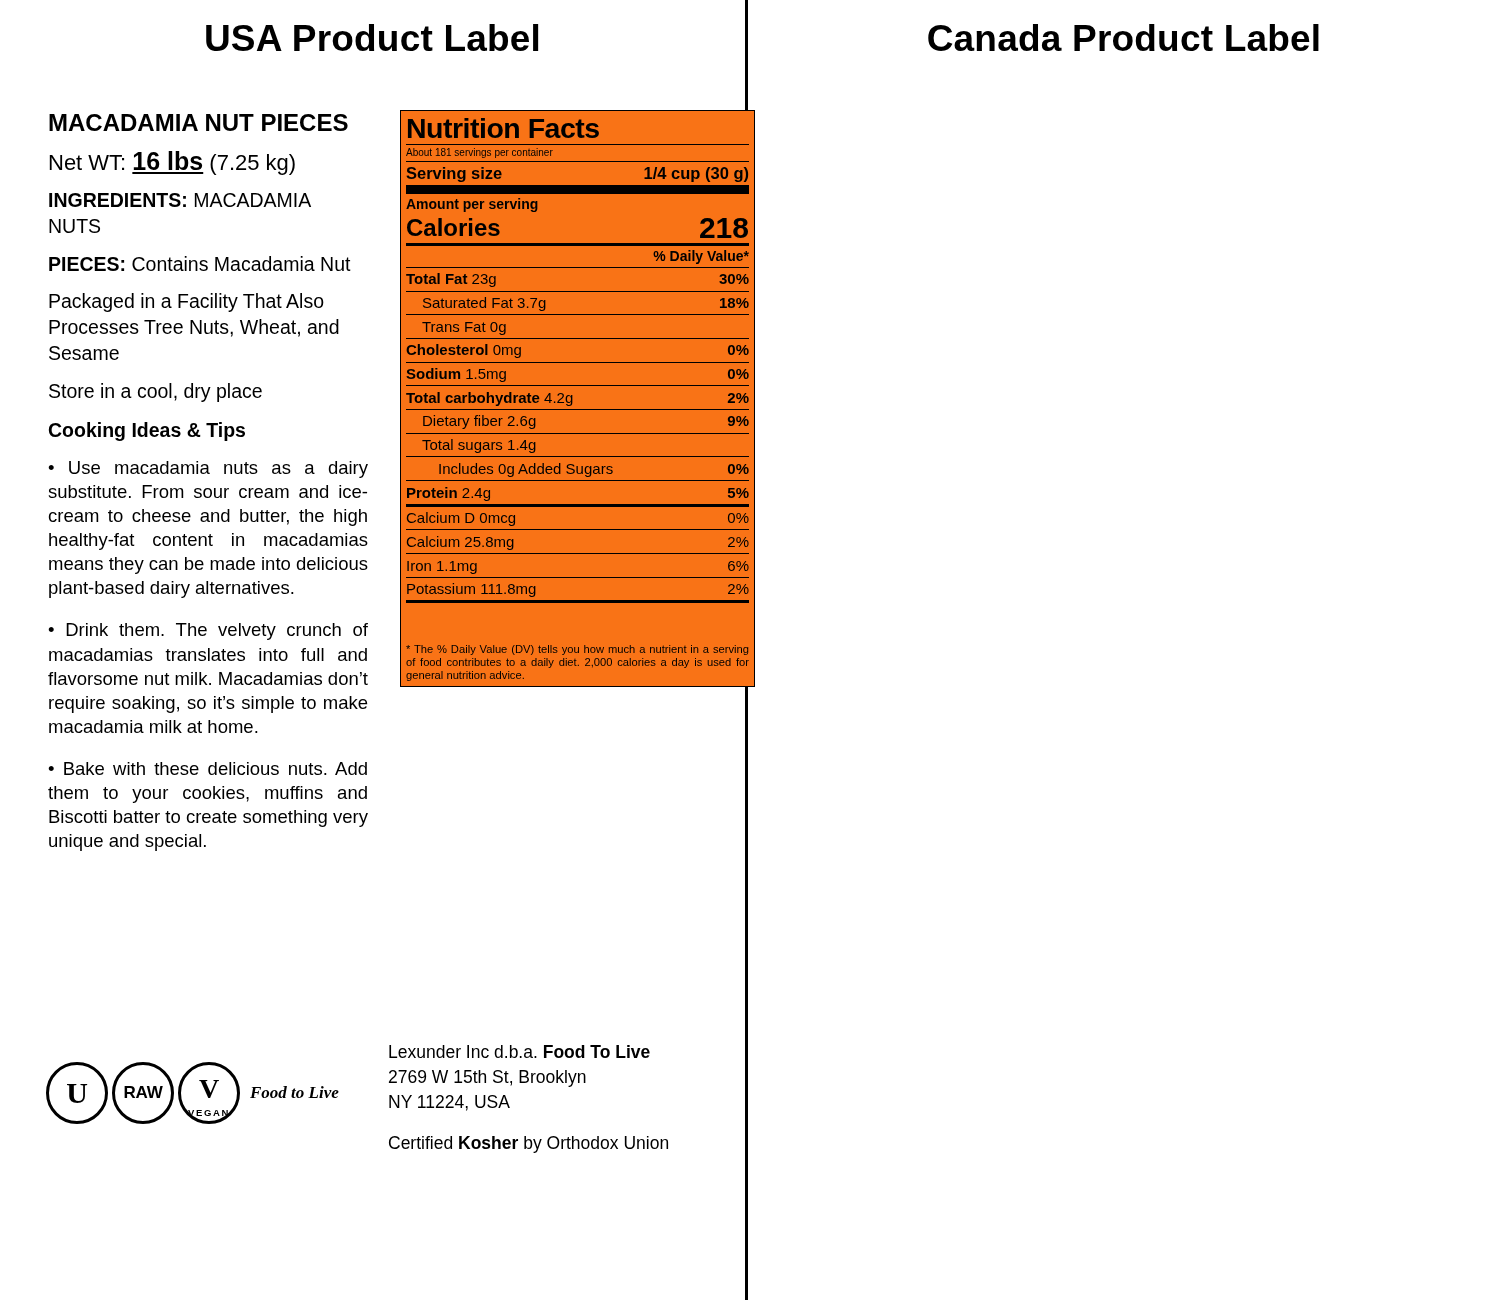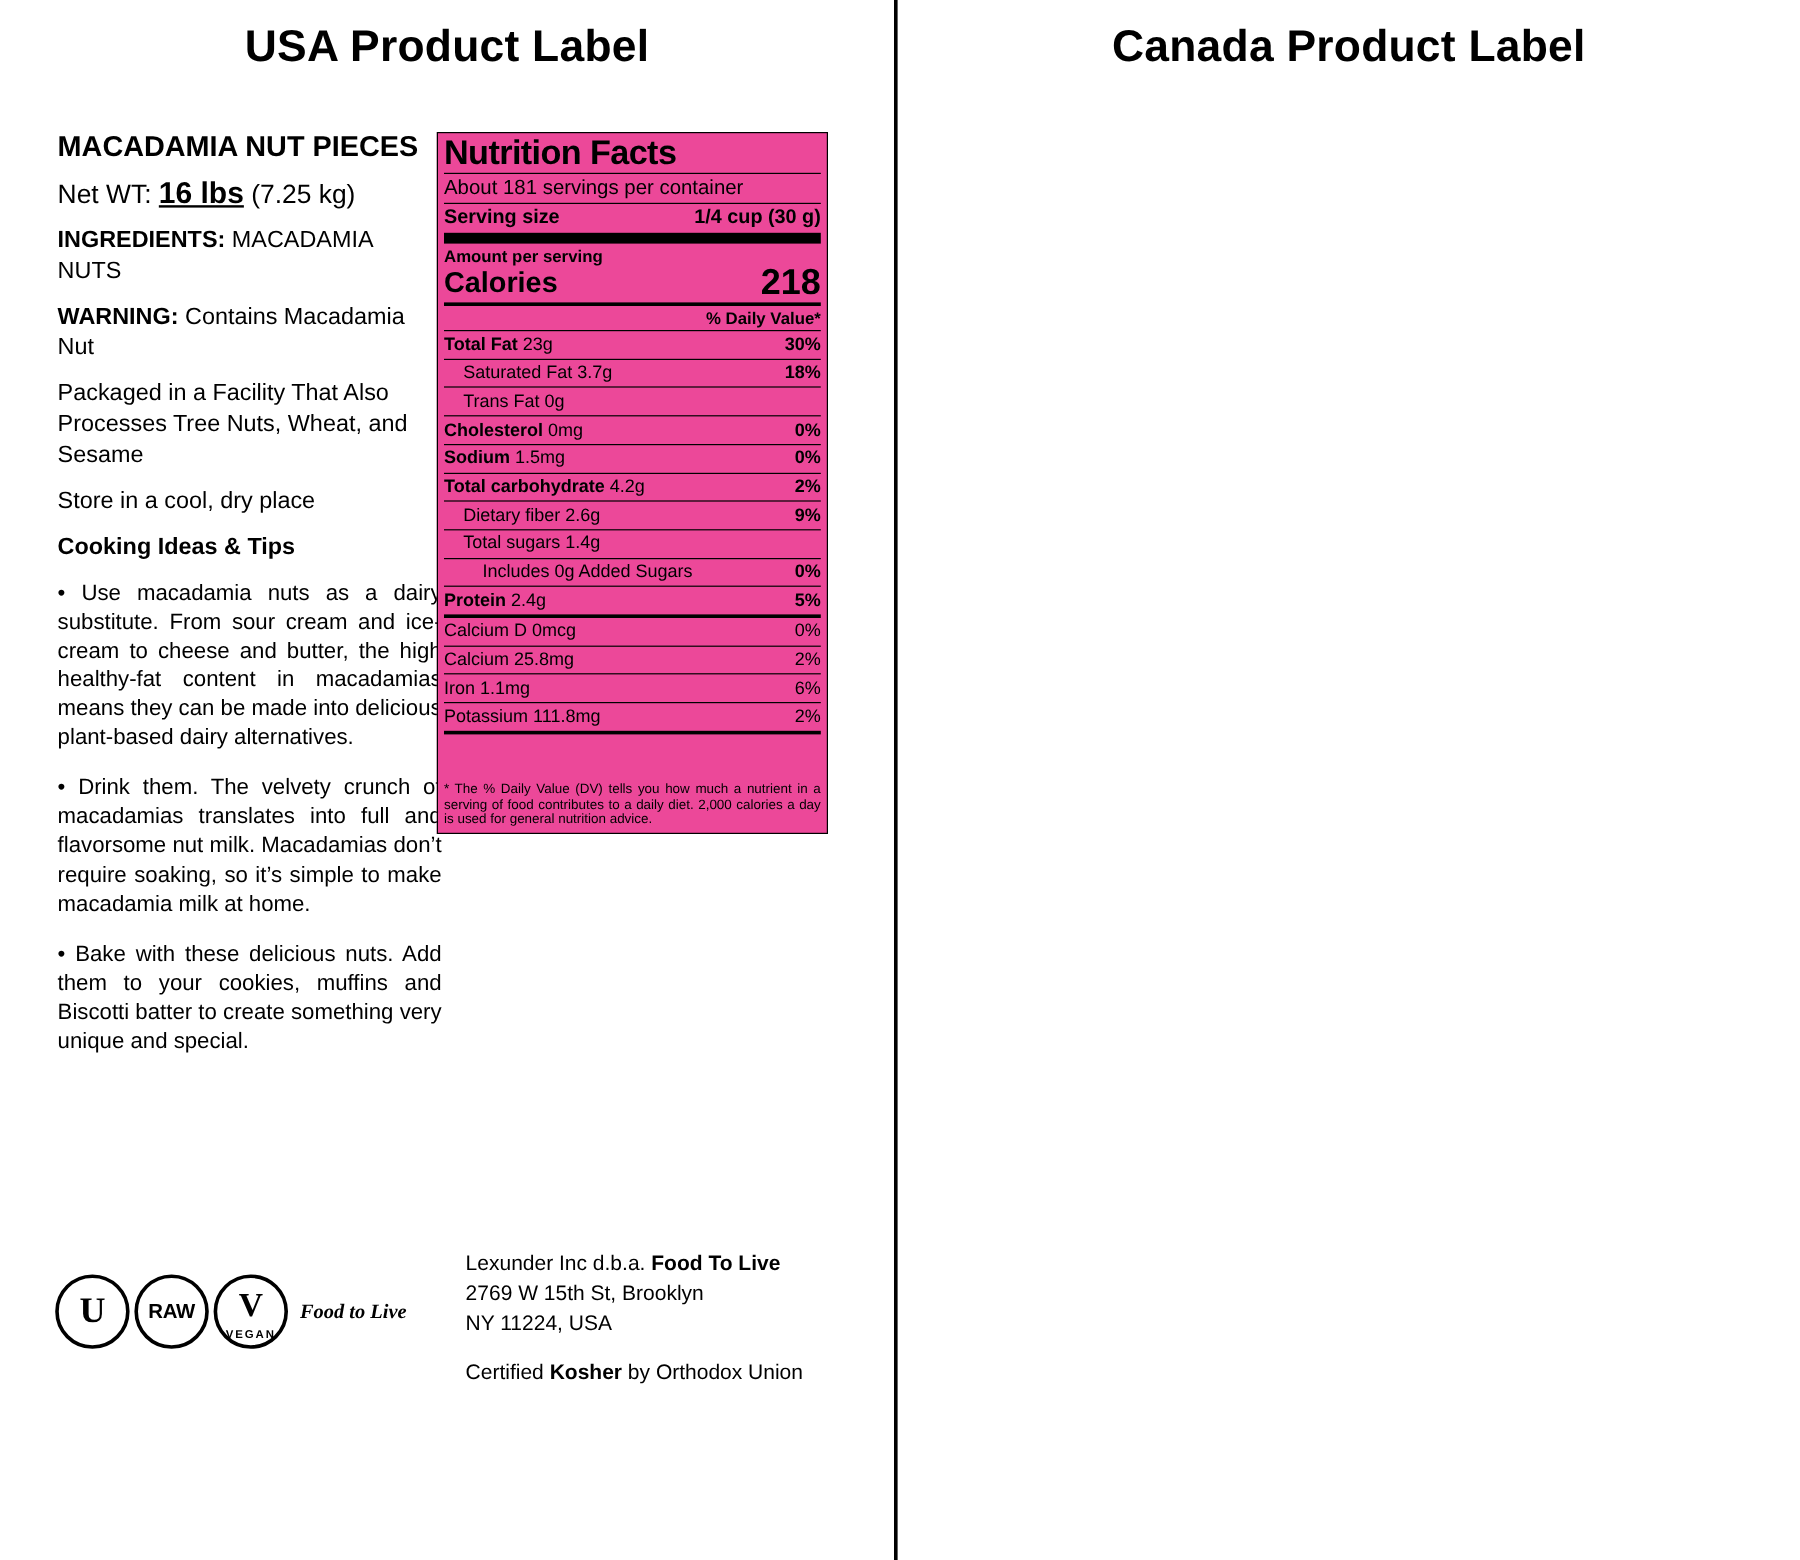"Nutrition Facts" .nf-usa { background: #ec4899 -> #f97316; left: 364px -> 400px; width: 326px -> 355px }
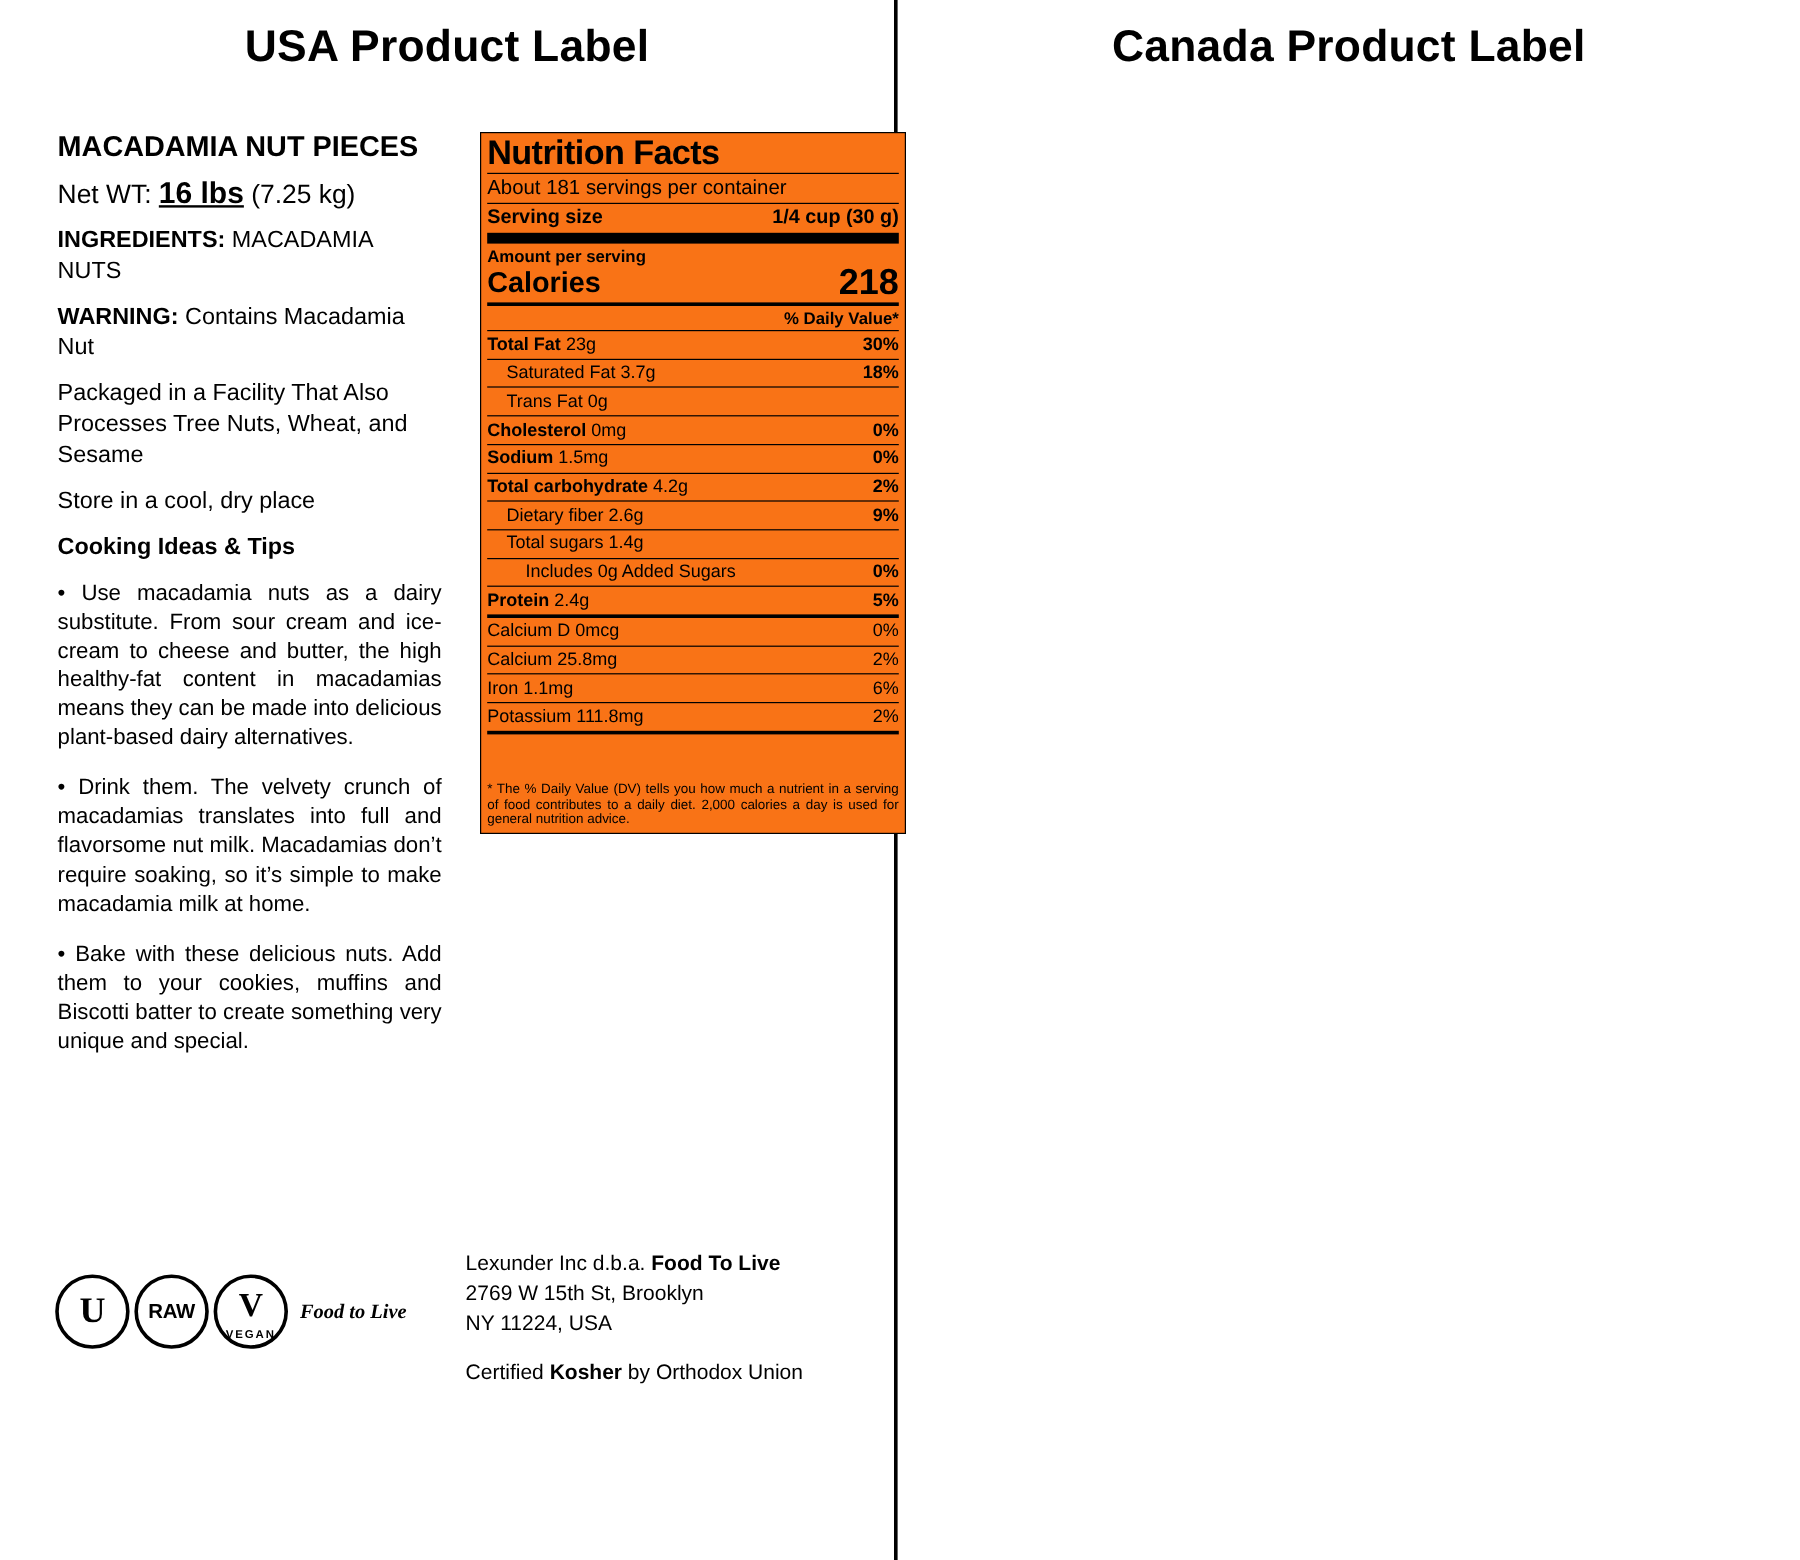"About 181 servings per container" .nf-servings { font-size: 17px -> 10px }
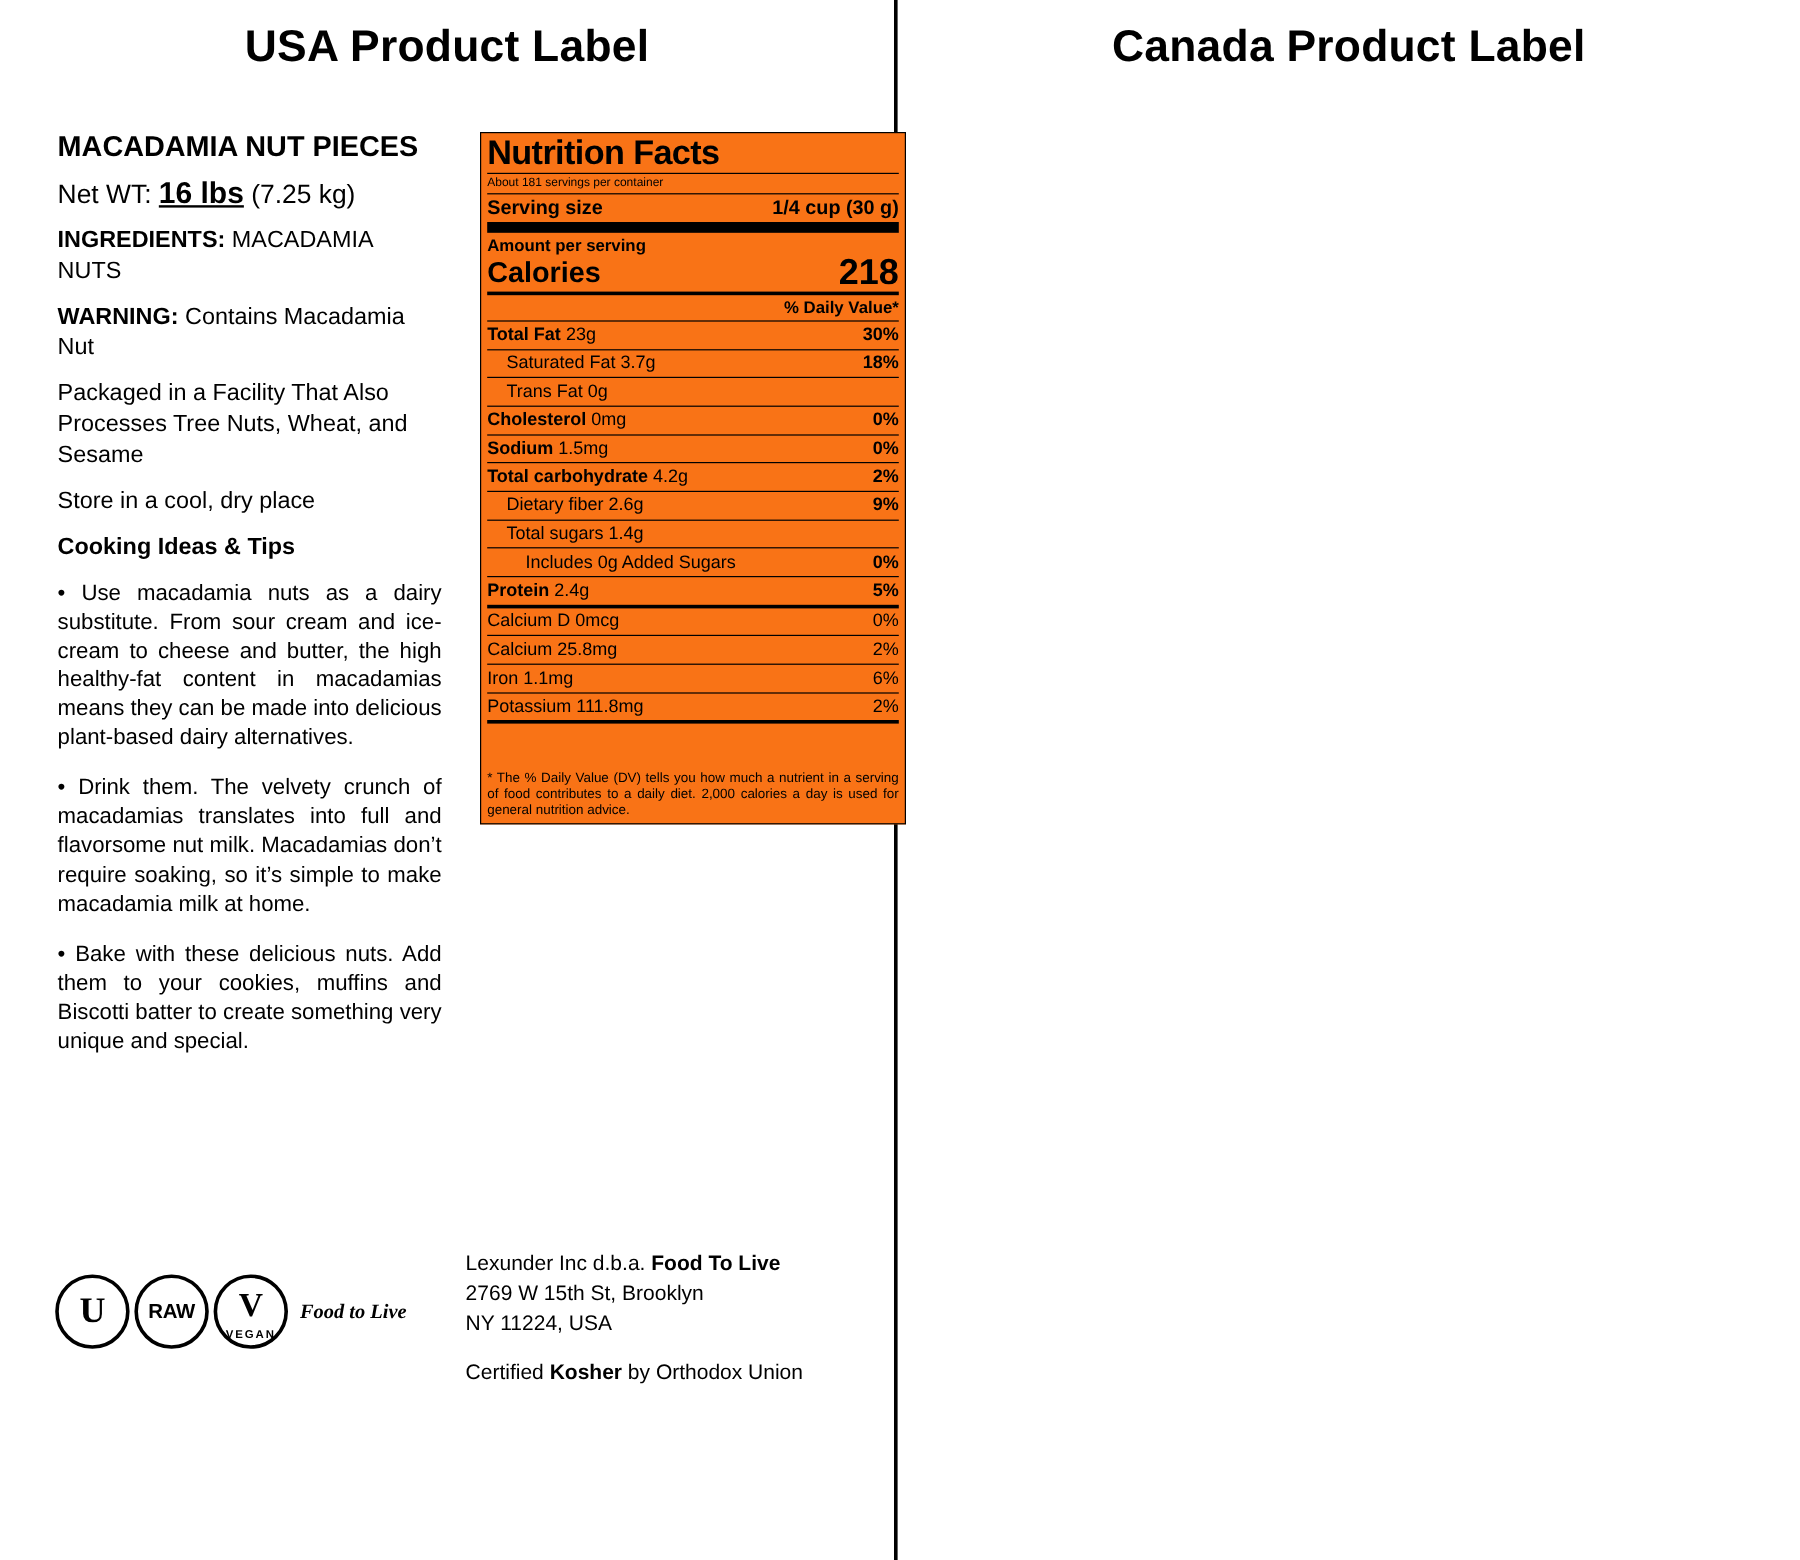"WARNING:" b { text: WARNING -> PIECES }
